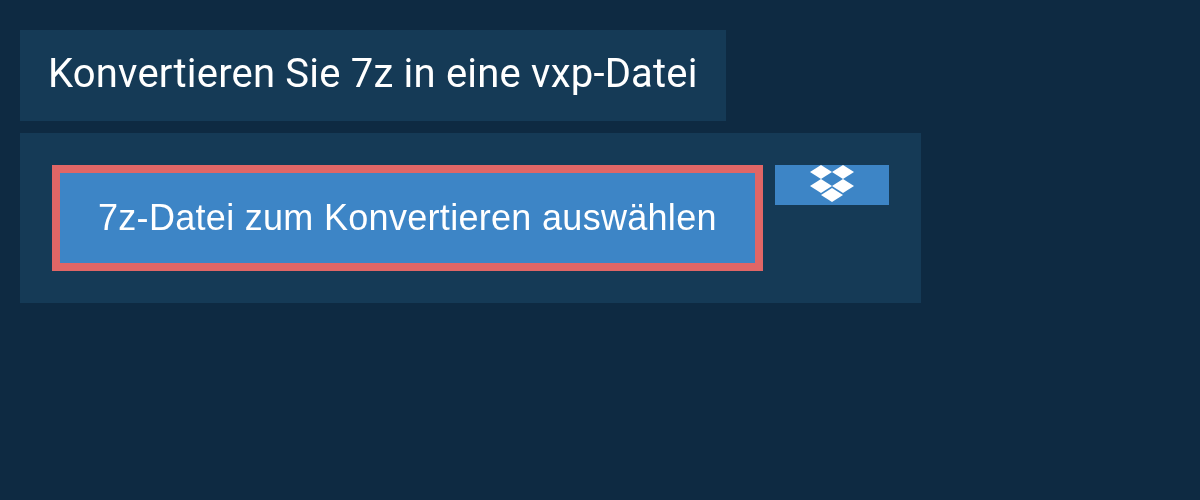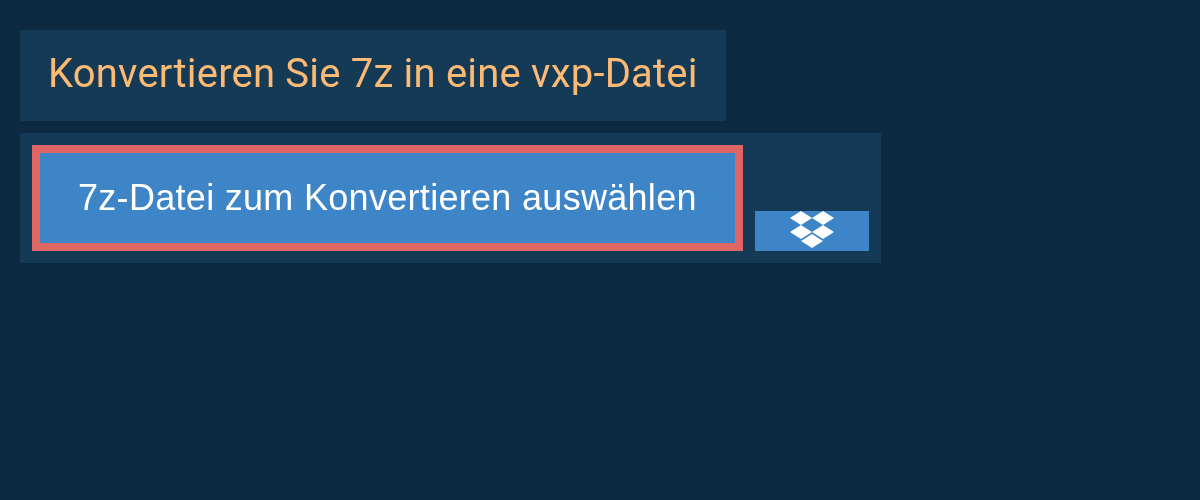"Konvertieren Sie 7z in eine" .header-title { color: #fdba74 -> #ffffff }
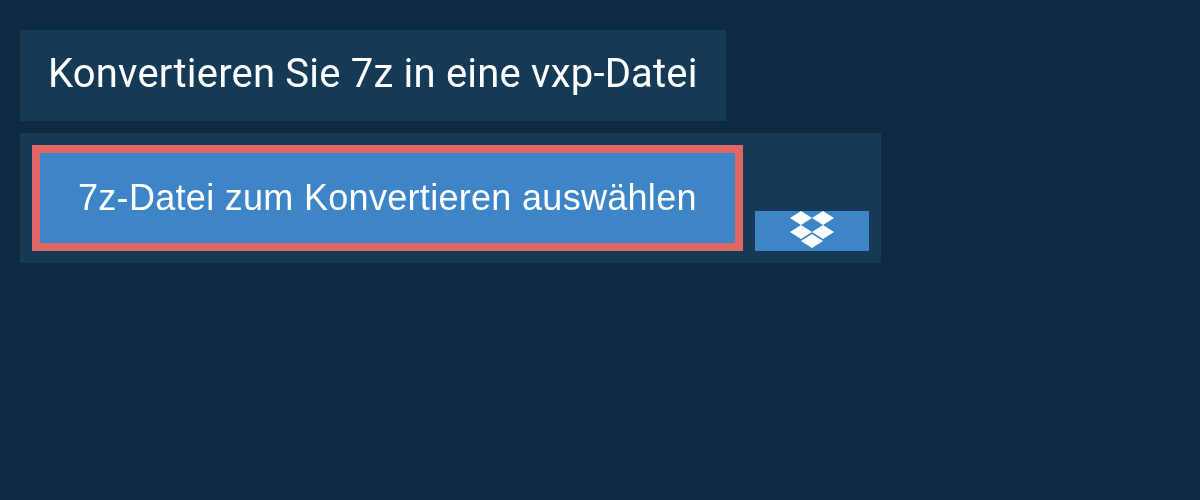"7z-Datei zum Konvertieren auswählen" .upload-section { align-items: flex-end -> flex-start; padding: 12px -> 32px }
